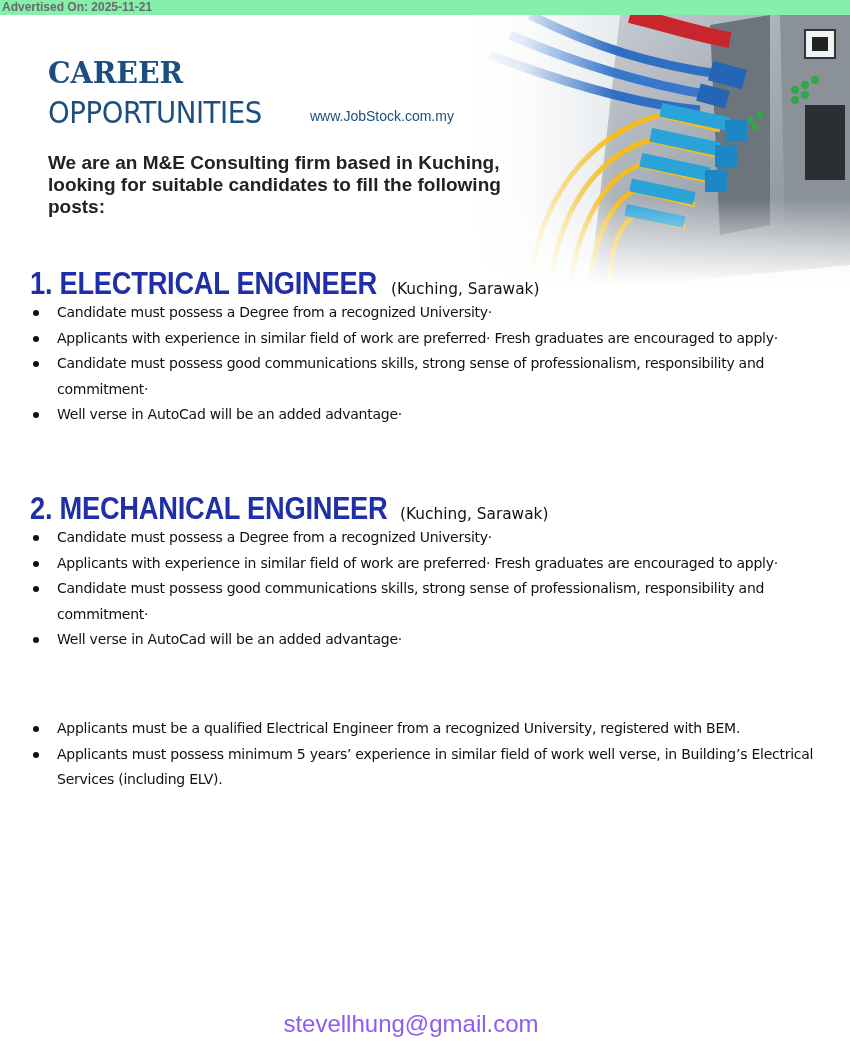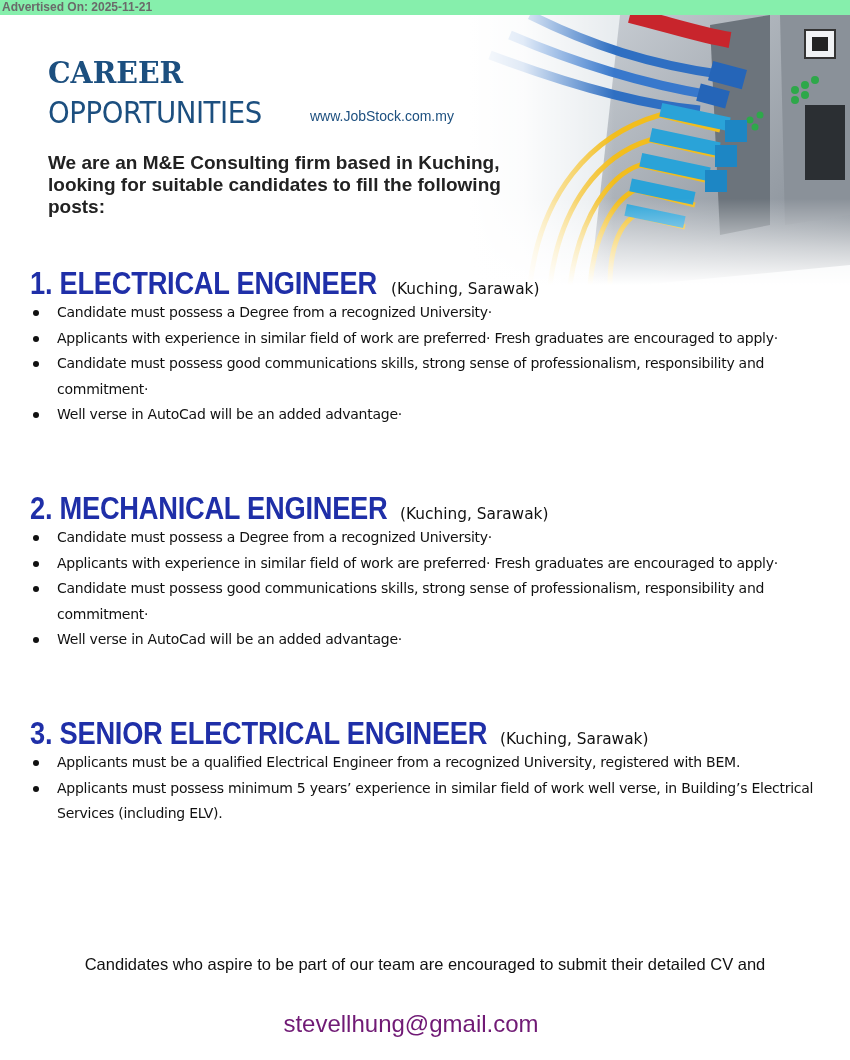"3. SENIOR ELECTRICAL ENGINEER (Kuching," div.job-title { html: <div> <span>3. SENIOR ELECTRICAL ENGINEER</span><span>(Kuching, Sarawak)</span> </div> -> none }
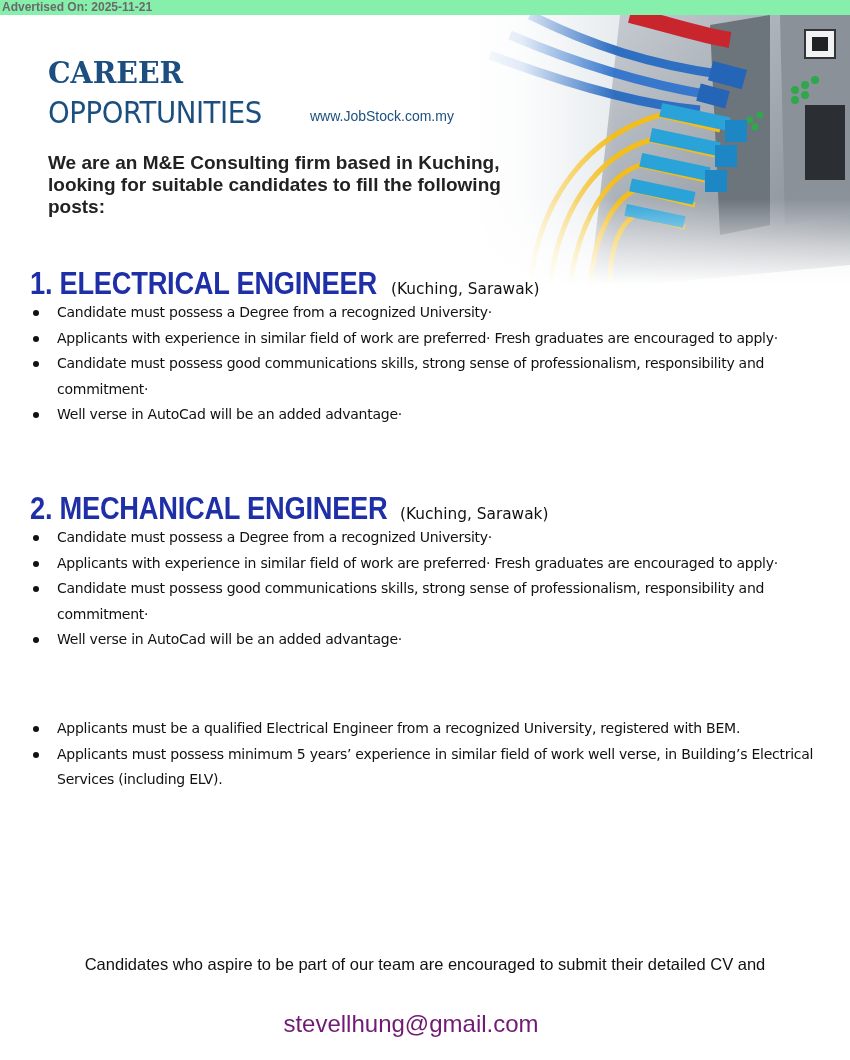"Candidates who aspire to be" p { html: <p>Candidates who aspire to be part of our team are encouraged to submit their detailed CV and</p> -> none }
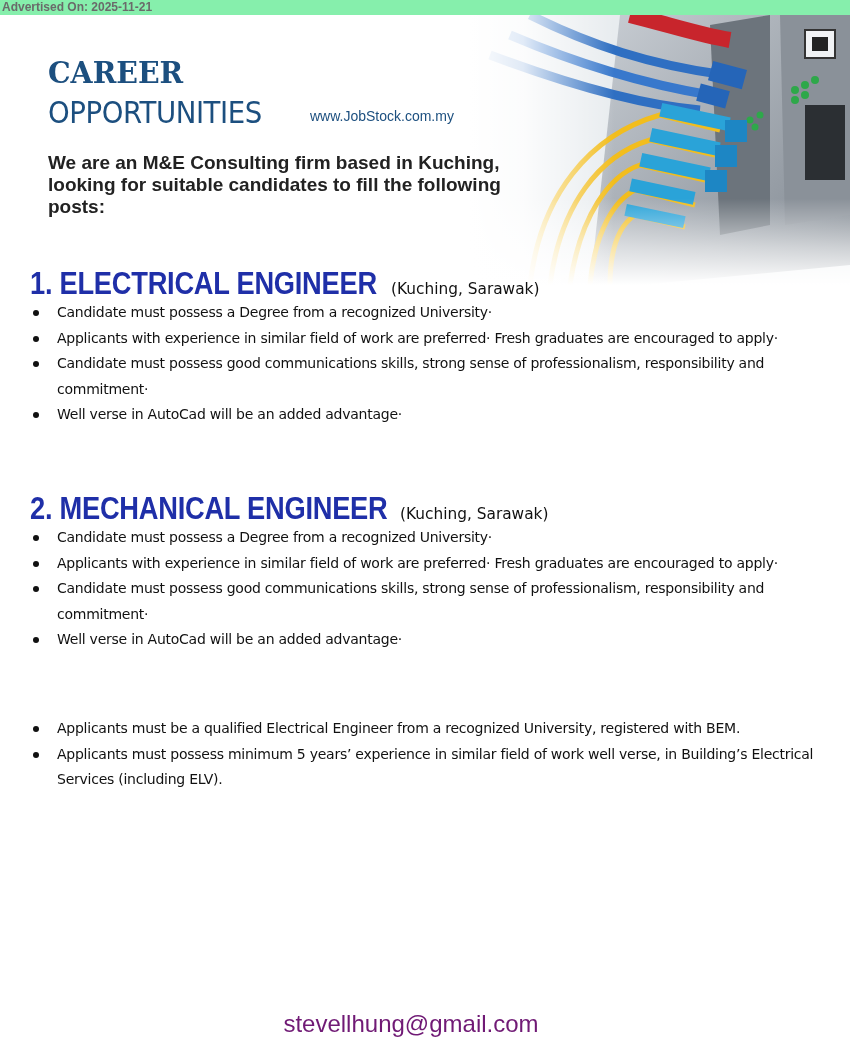"stevellhung@gmail.com" .email { color: #701a75 -> #8b5cf6 }
